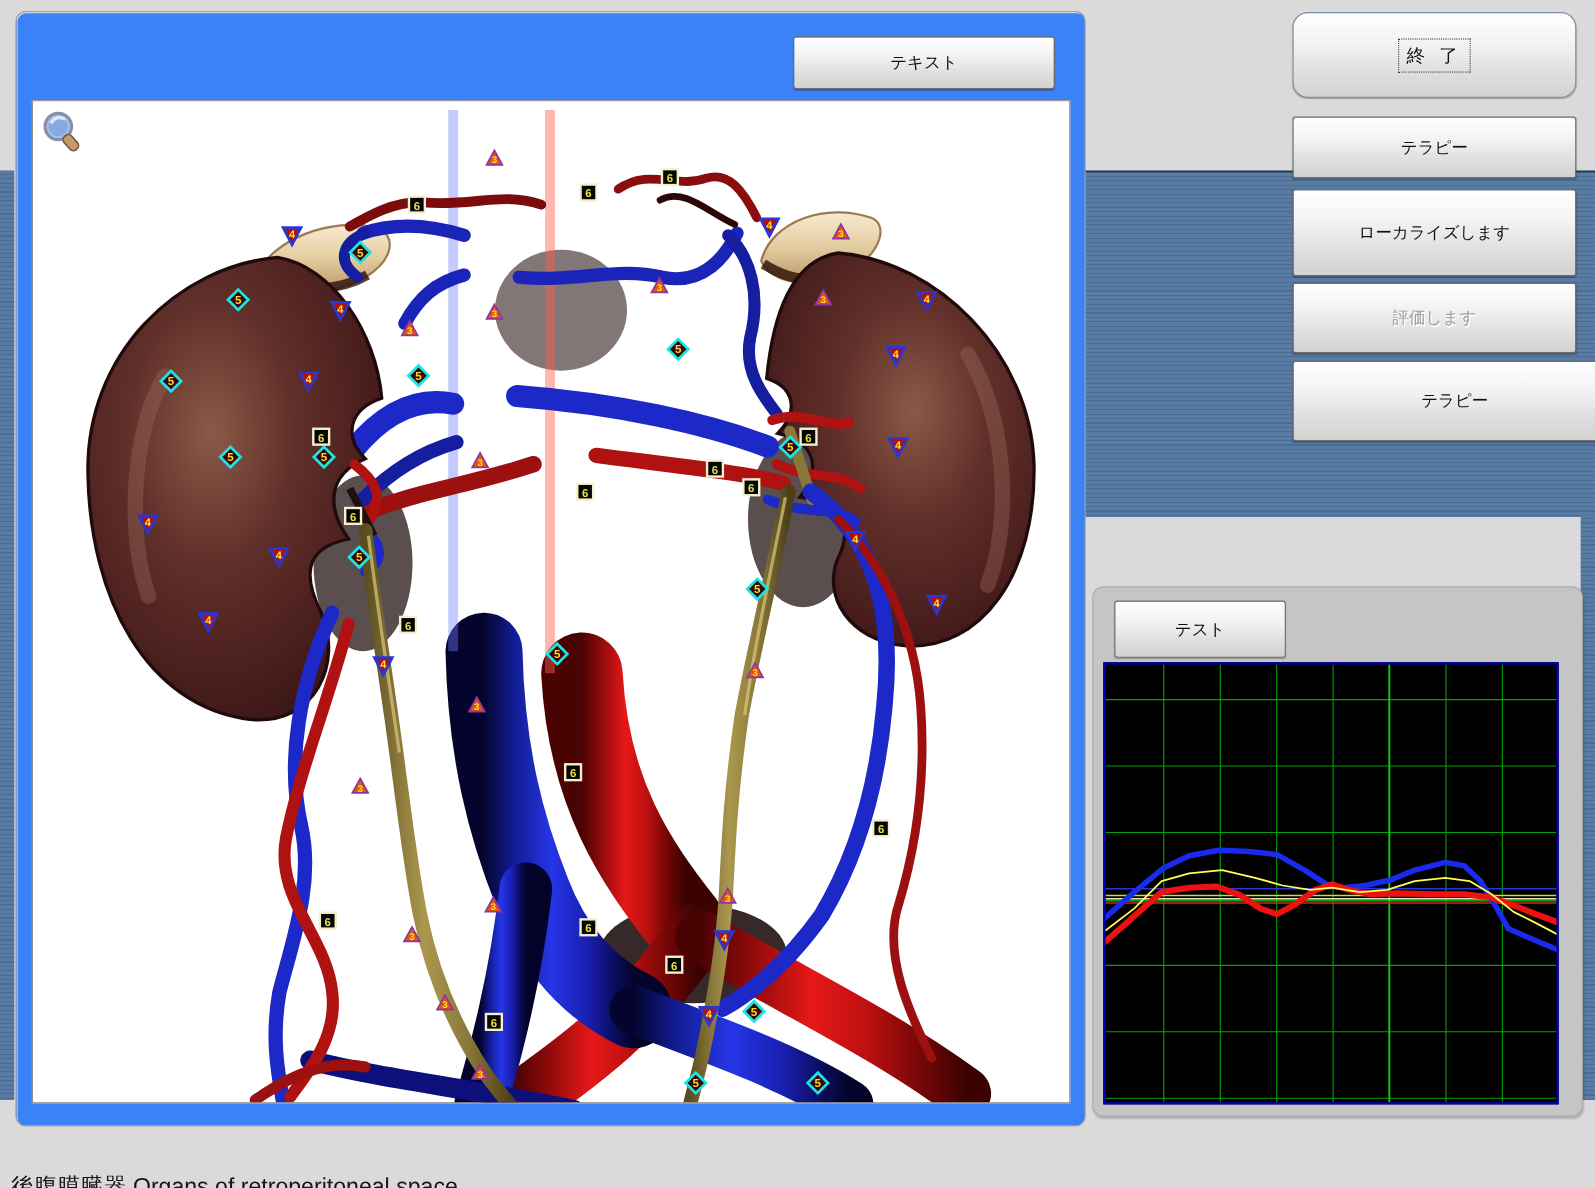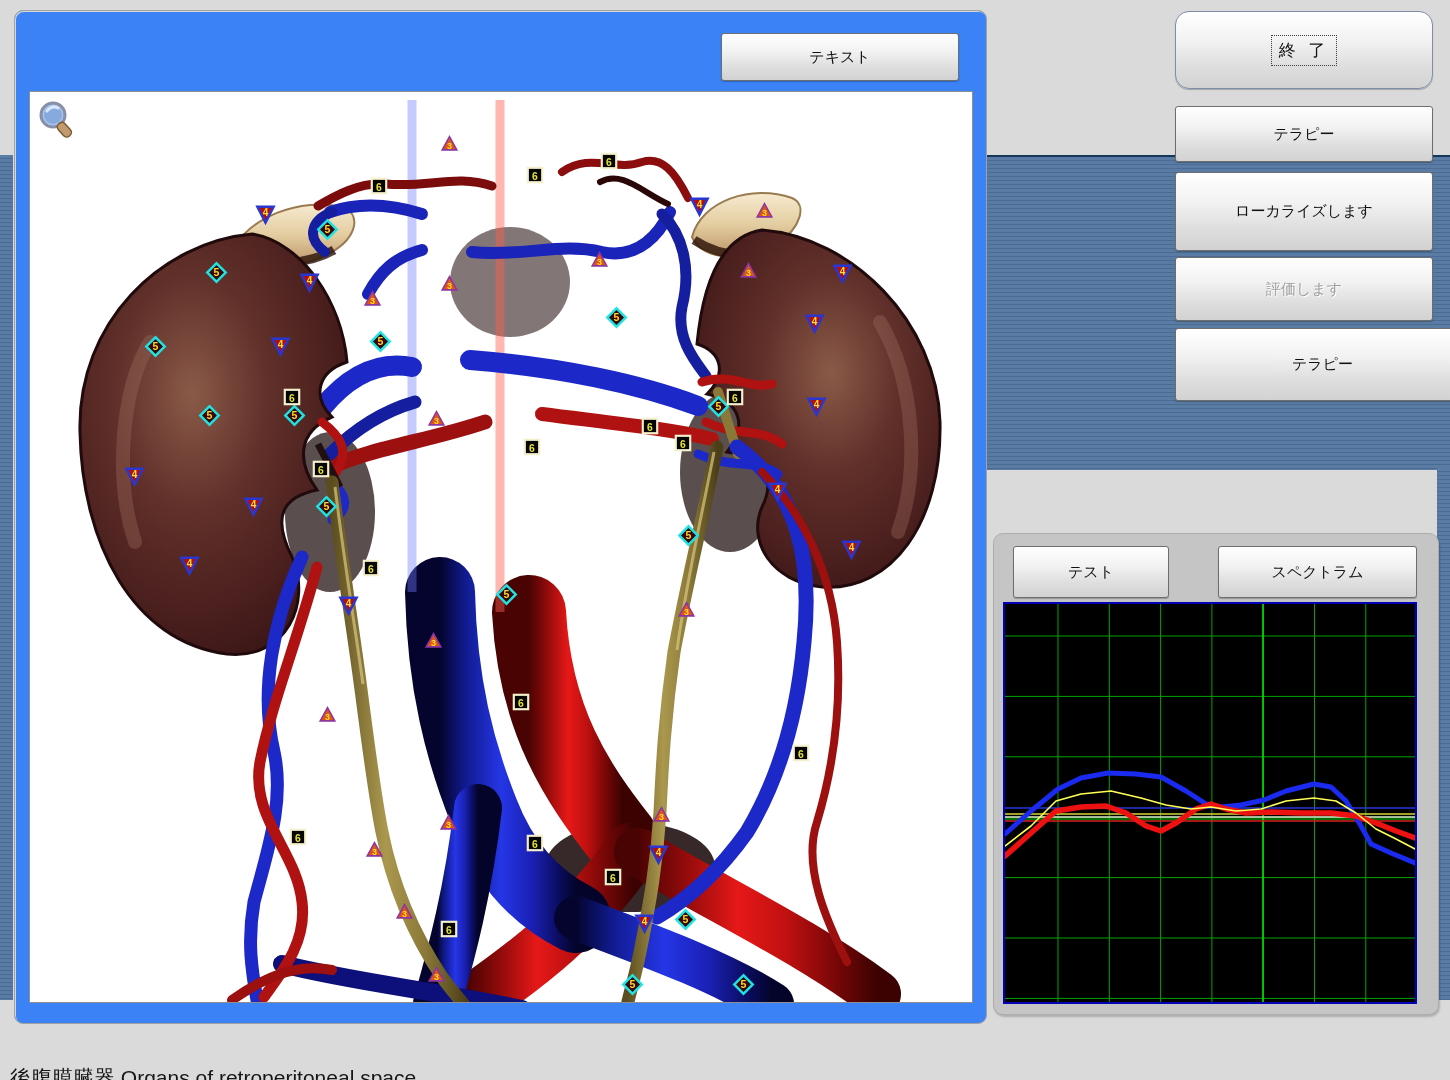"スペクトラム" button.btn { html: <button> <span>スペクトラム</span> </button> -> none }
